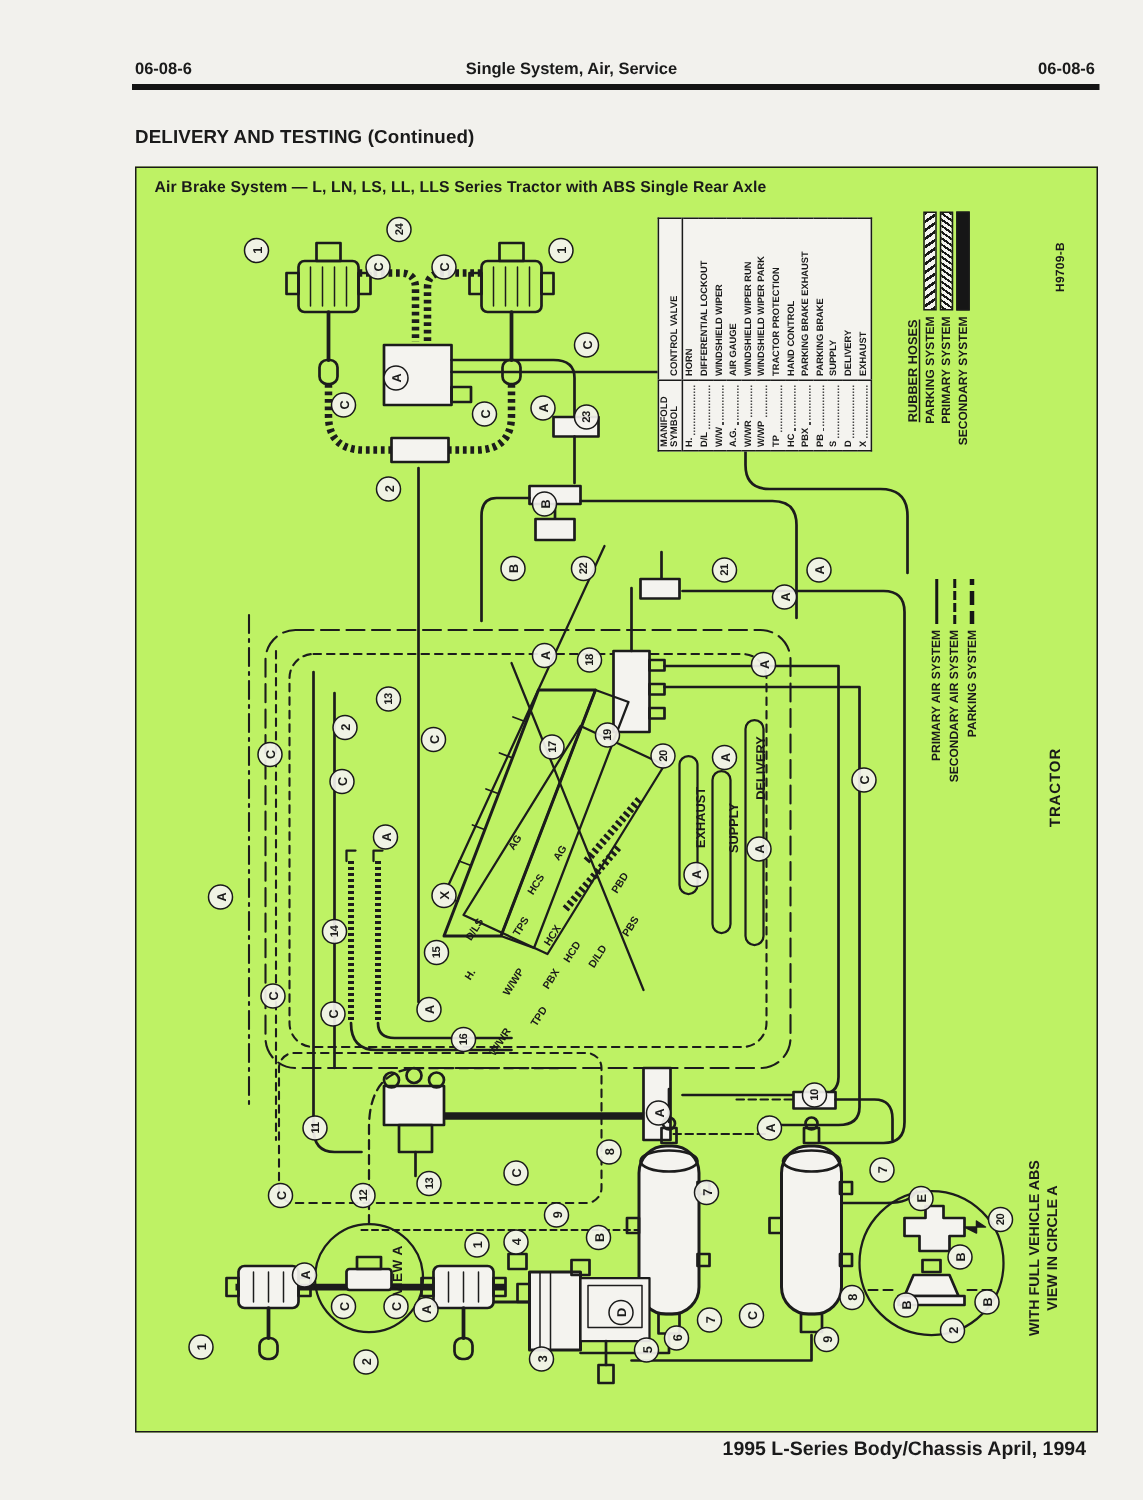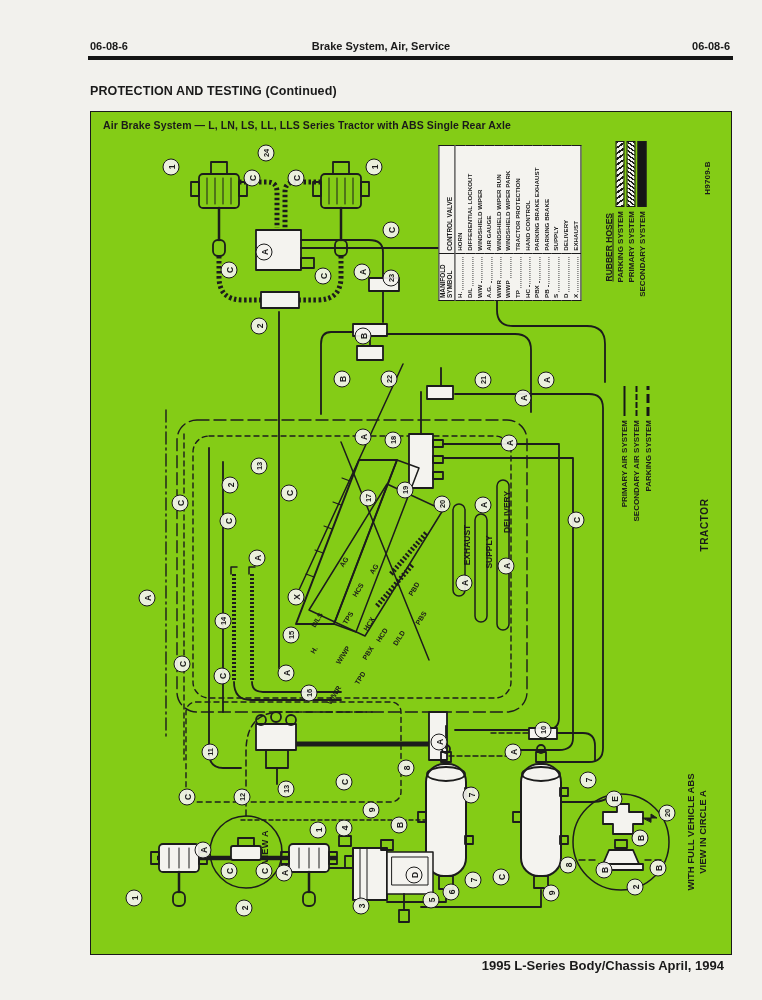"Brake System, Air, Service" div.abs { text: Brake -> Single }
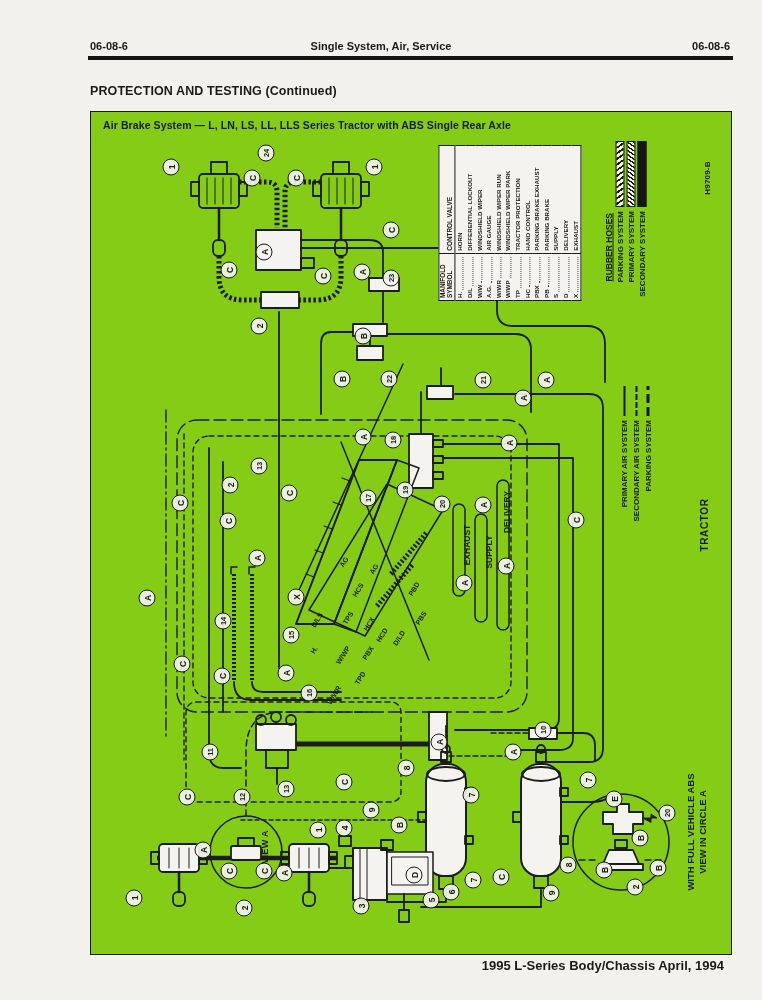"PROTECTION AND TESTING (Continued)" div.abs { text: PROTECTION -> DELIVERY }
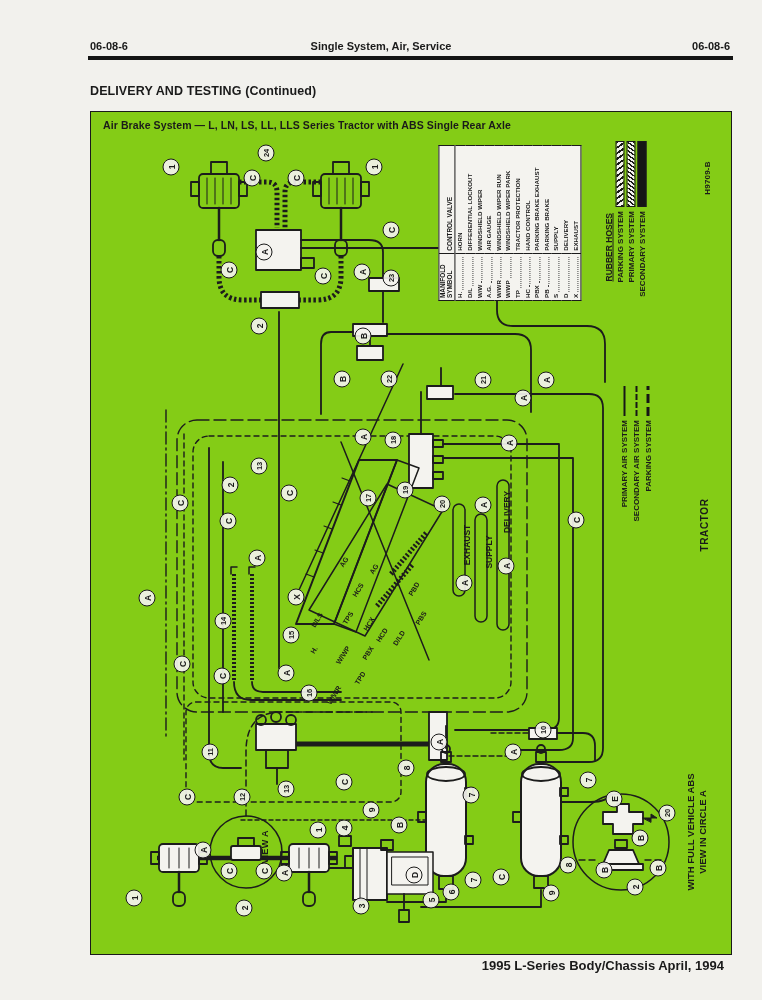"Air Brake System — L," .figure-box { background: #84cc16 -> #bef264 }
